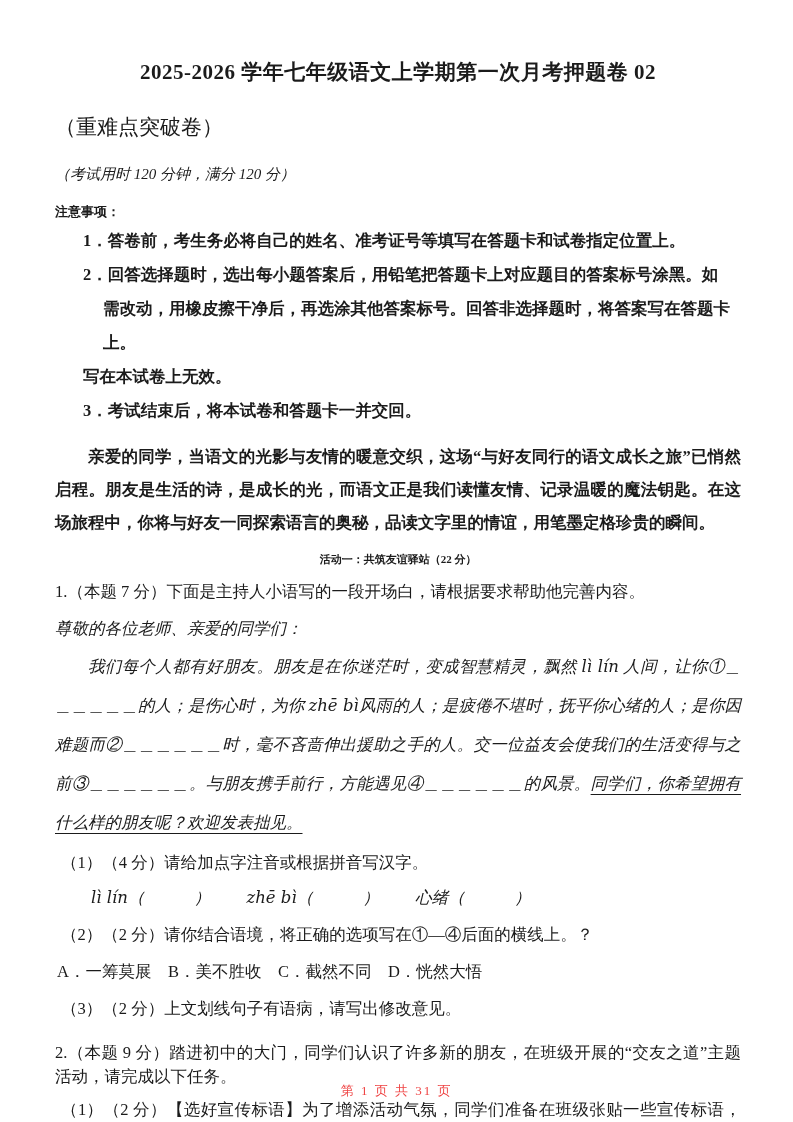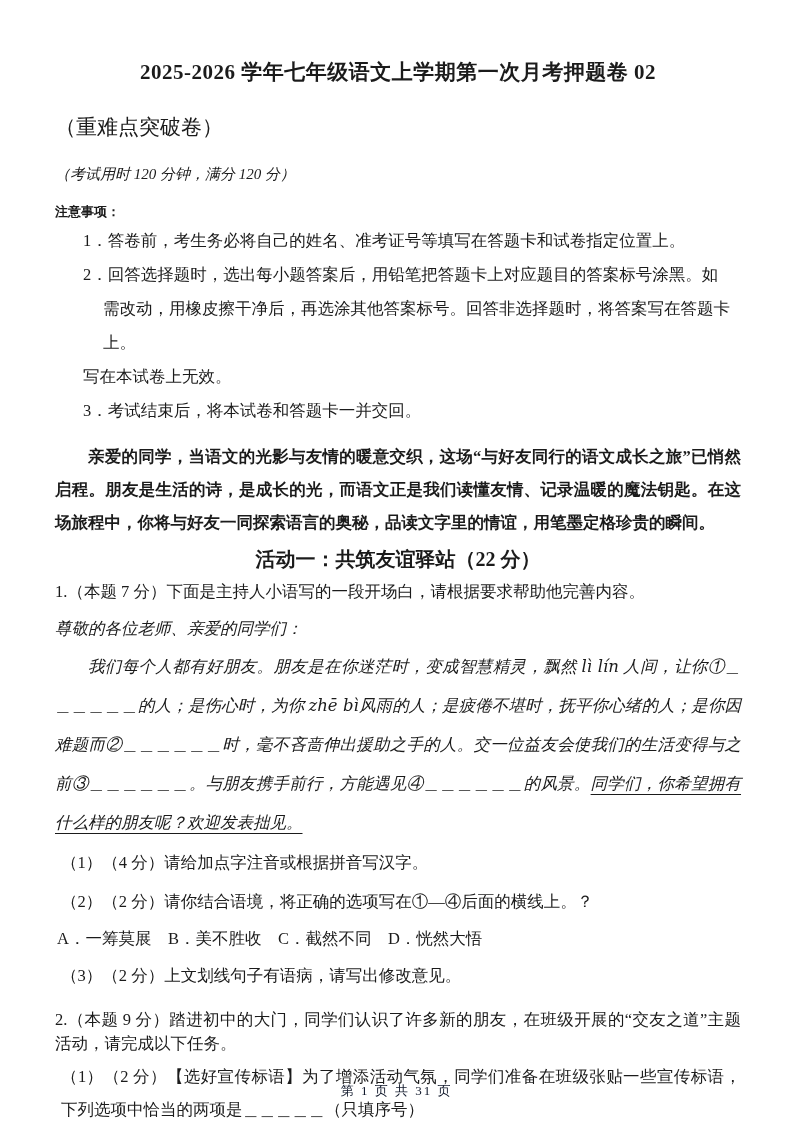"1．答卷前，考生务必将自己的姓名、准考证号等填写在答题卡和试卷指定位置上。" .notice-item { font-weight: none -> bold }
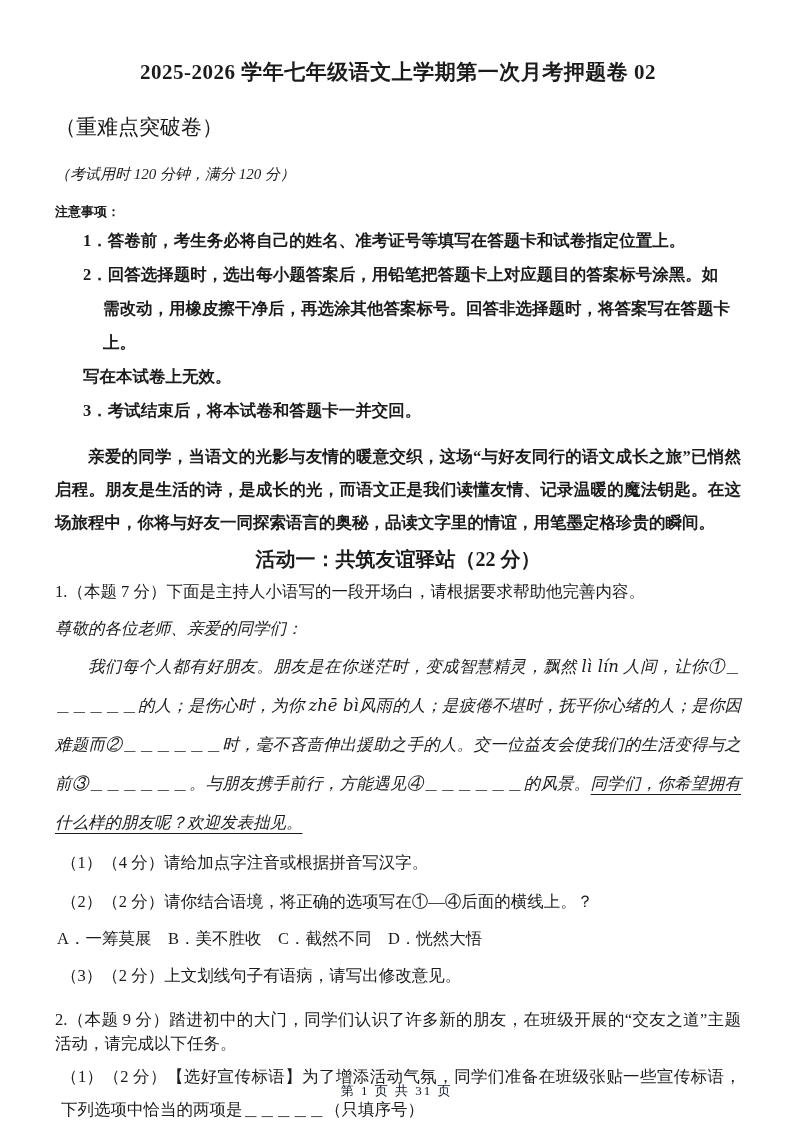"活动一：共筑友谊驿站（22 分）" .section-heading { font-size: 20px -> 11px }
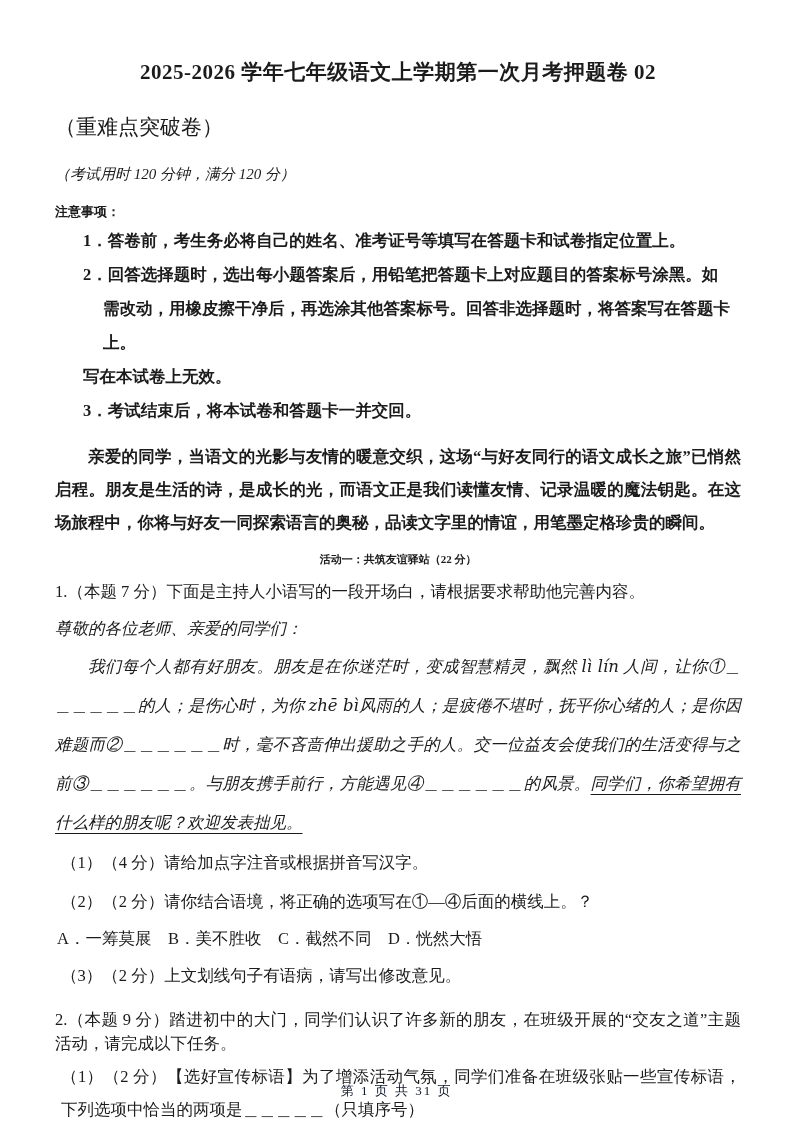"lì lín（ ）" span { html: none -> <span><span>lì lín</span><span>（ ）</span></span> }
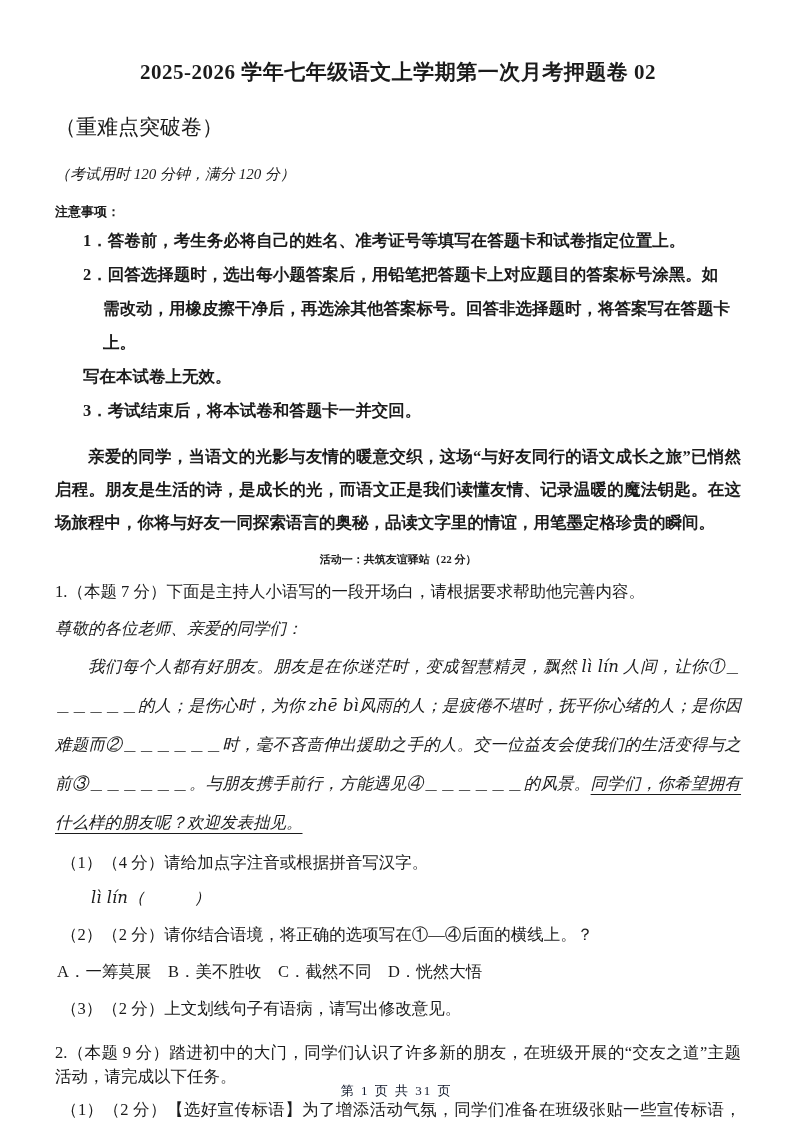"zhē bì（ ）" span { html: none -> <span><span>zhē bì</span><span>（ ）</span></span> }
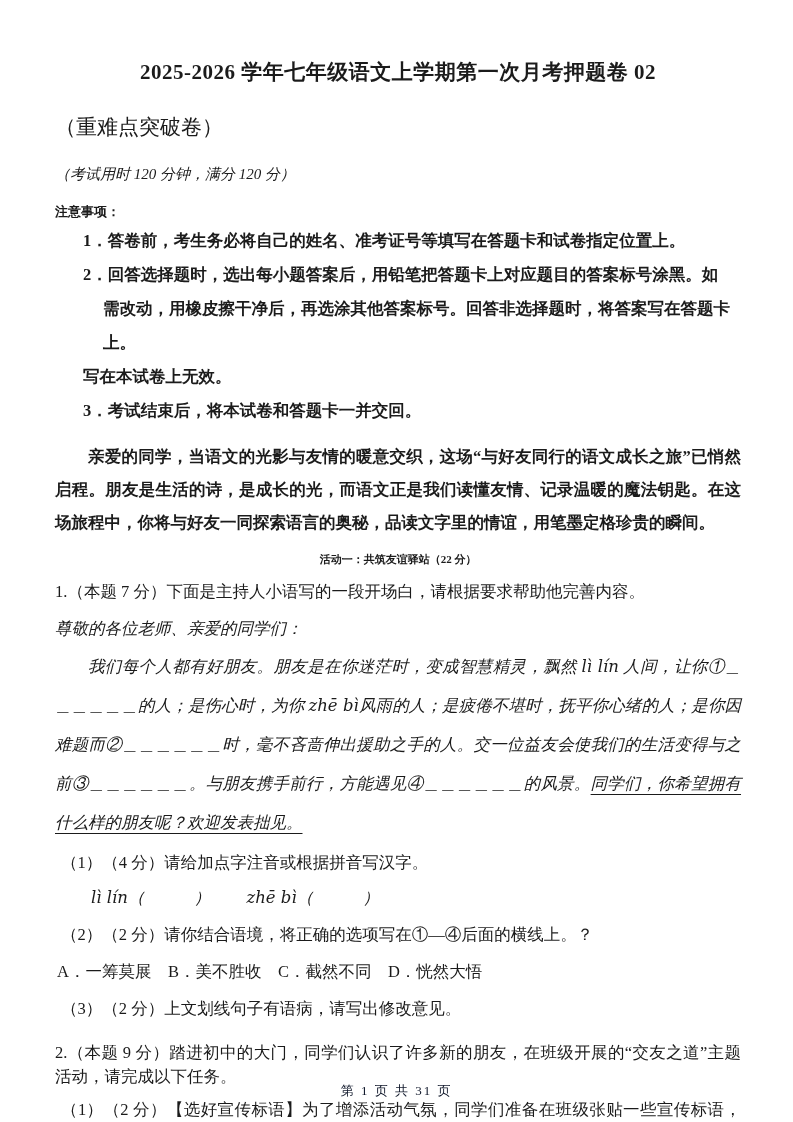"心绪（ ）" span { html: none -> <span><span>心</span><span>绪</span><span>（ ）</span></span> }
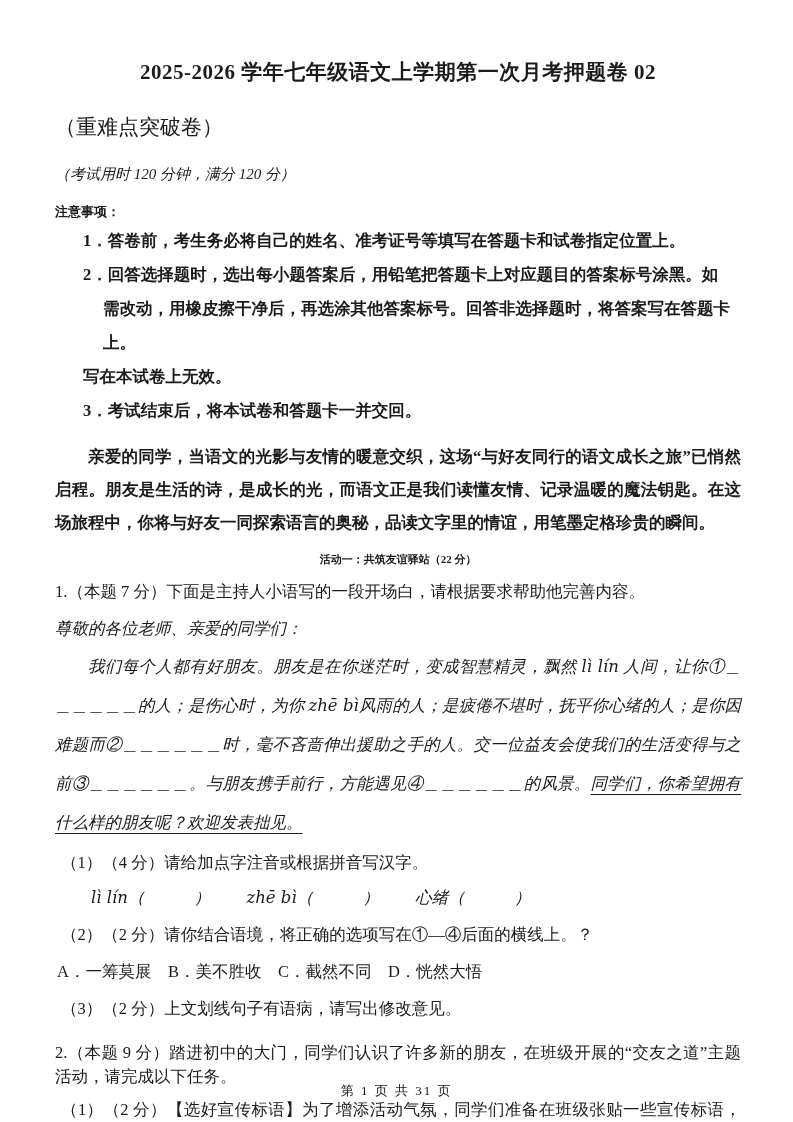"第 1 页 共 31" .footer { color: #0f172a -> #ef4444 }
